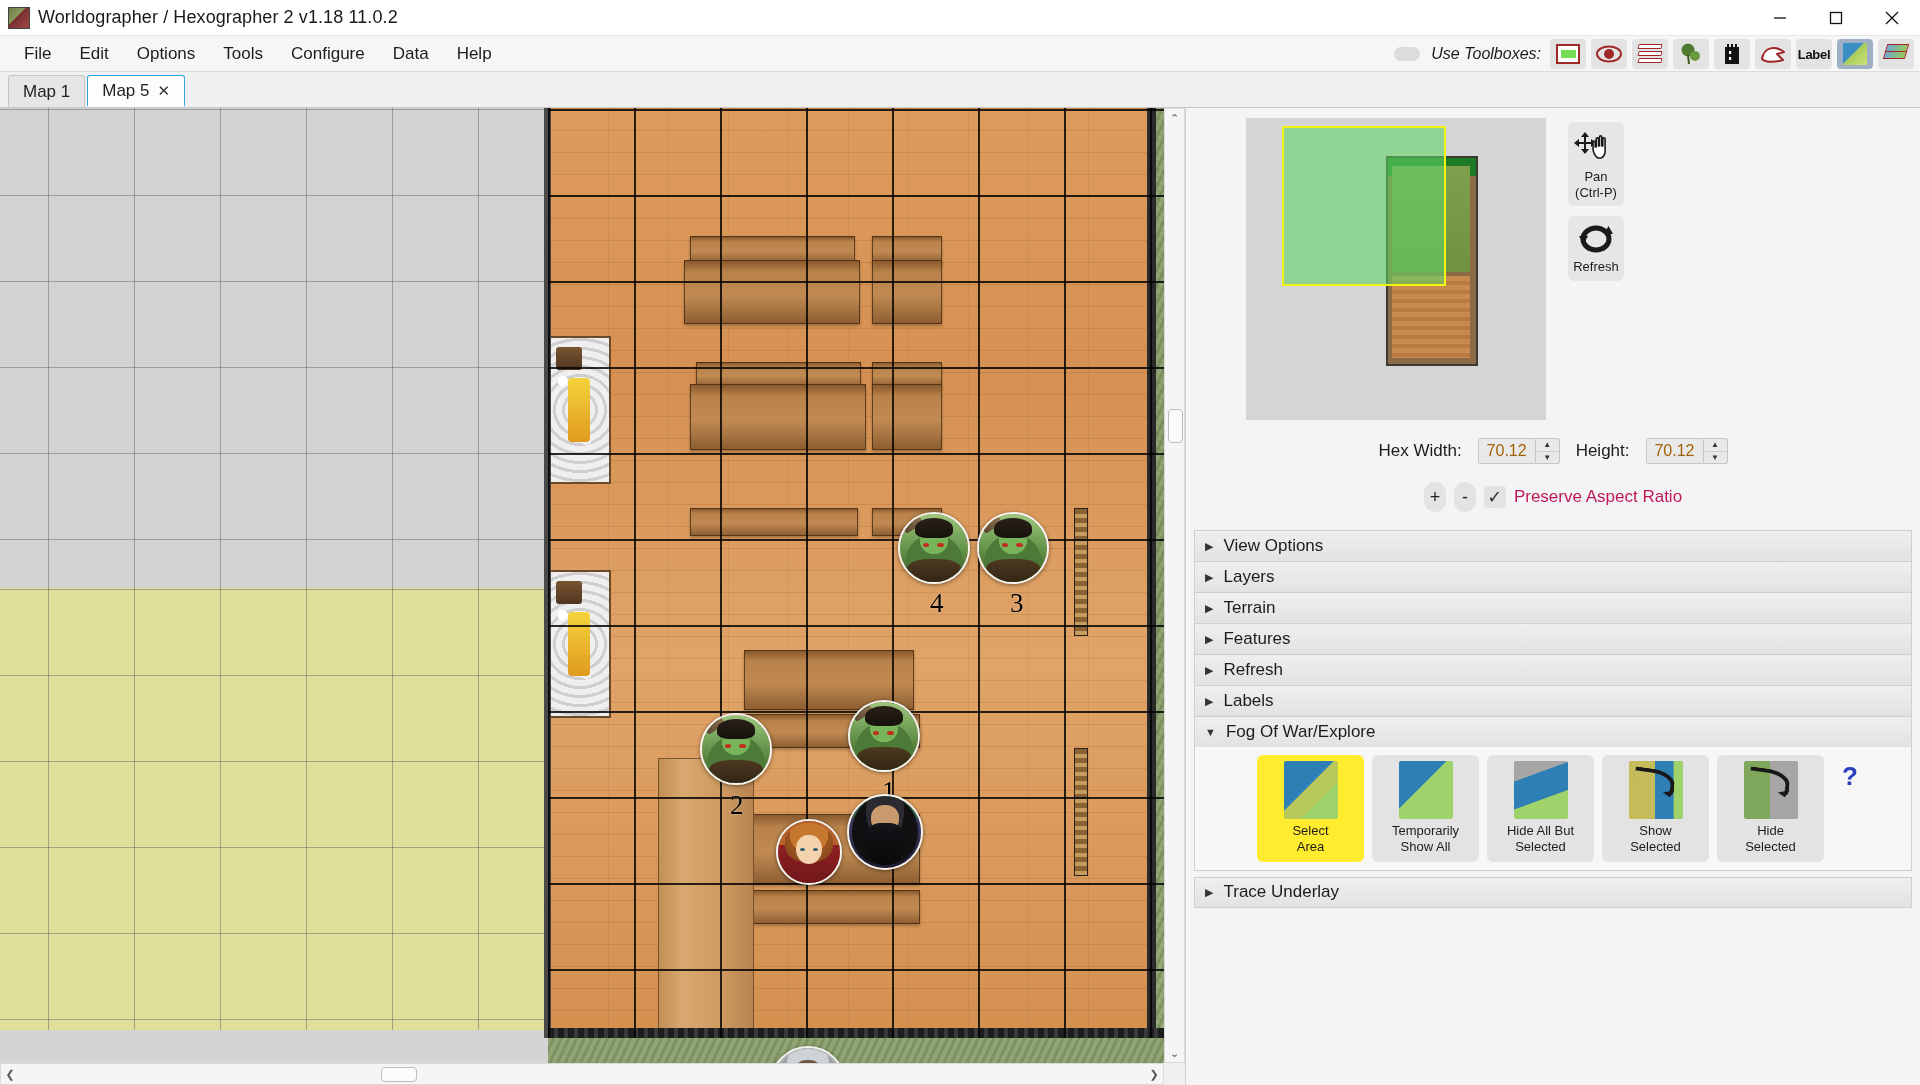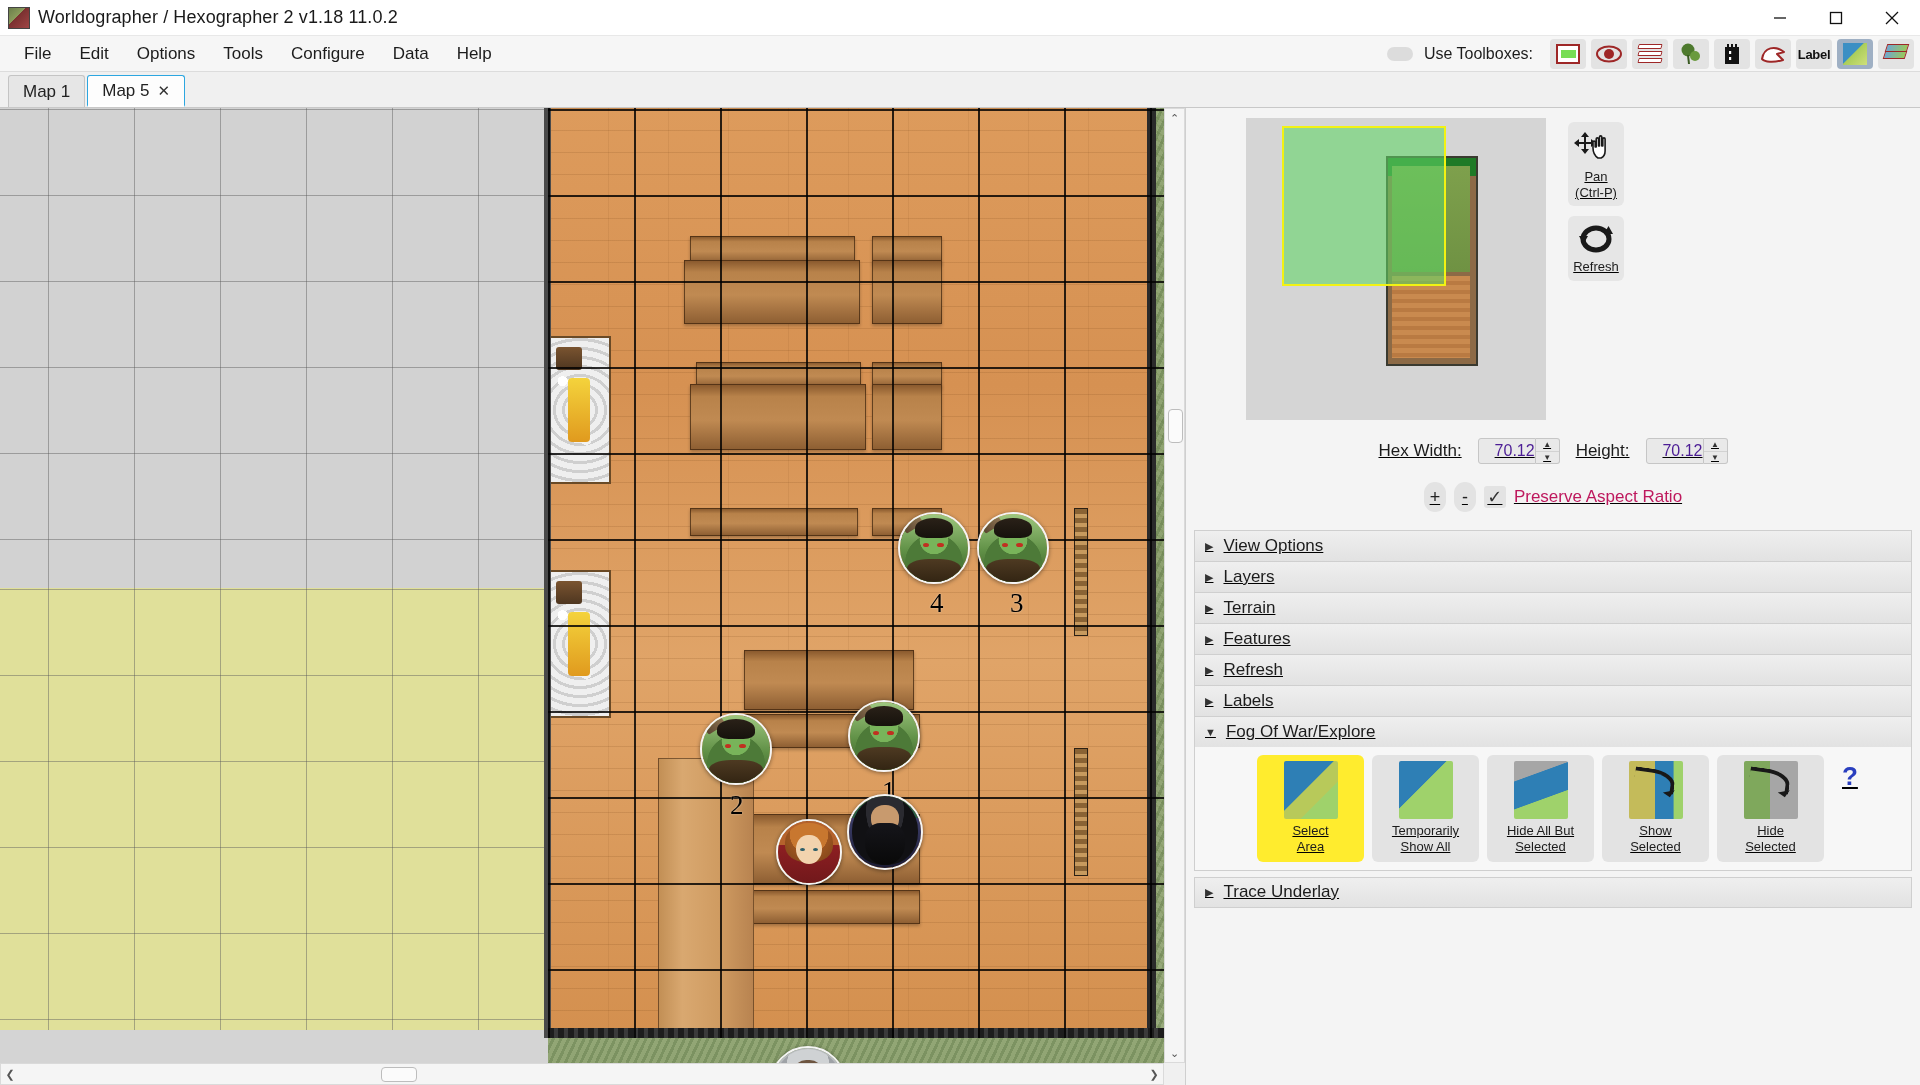"Use Toolboxes:" #toolbox-label { font-style: none -> italic; margin-right: 12px -> 4px }
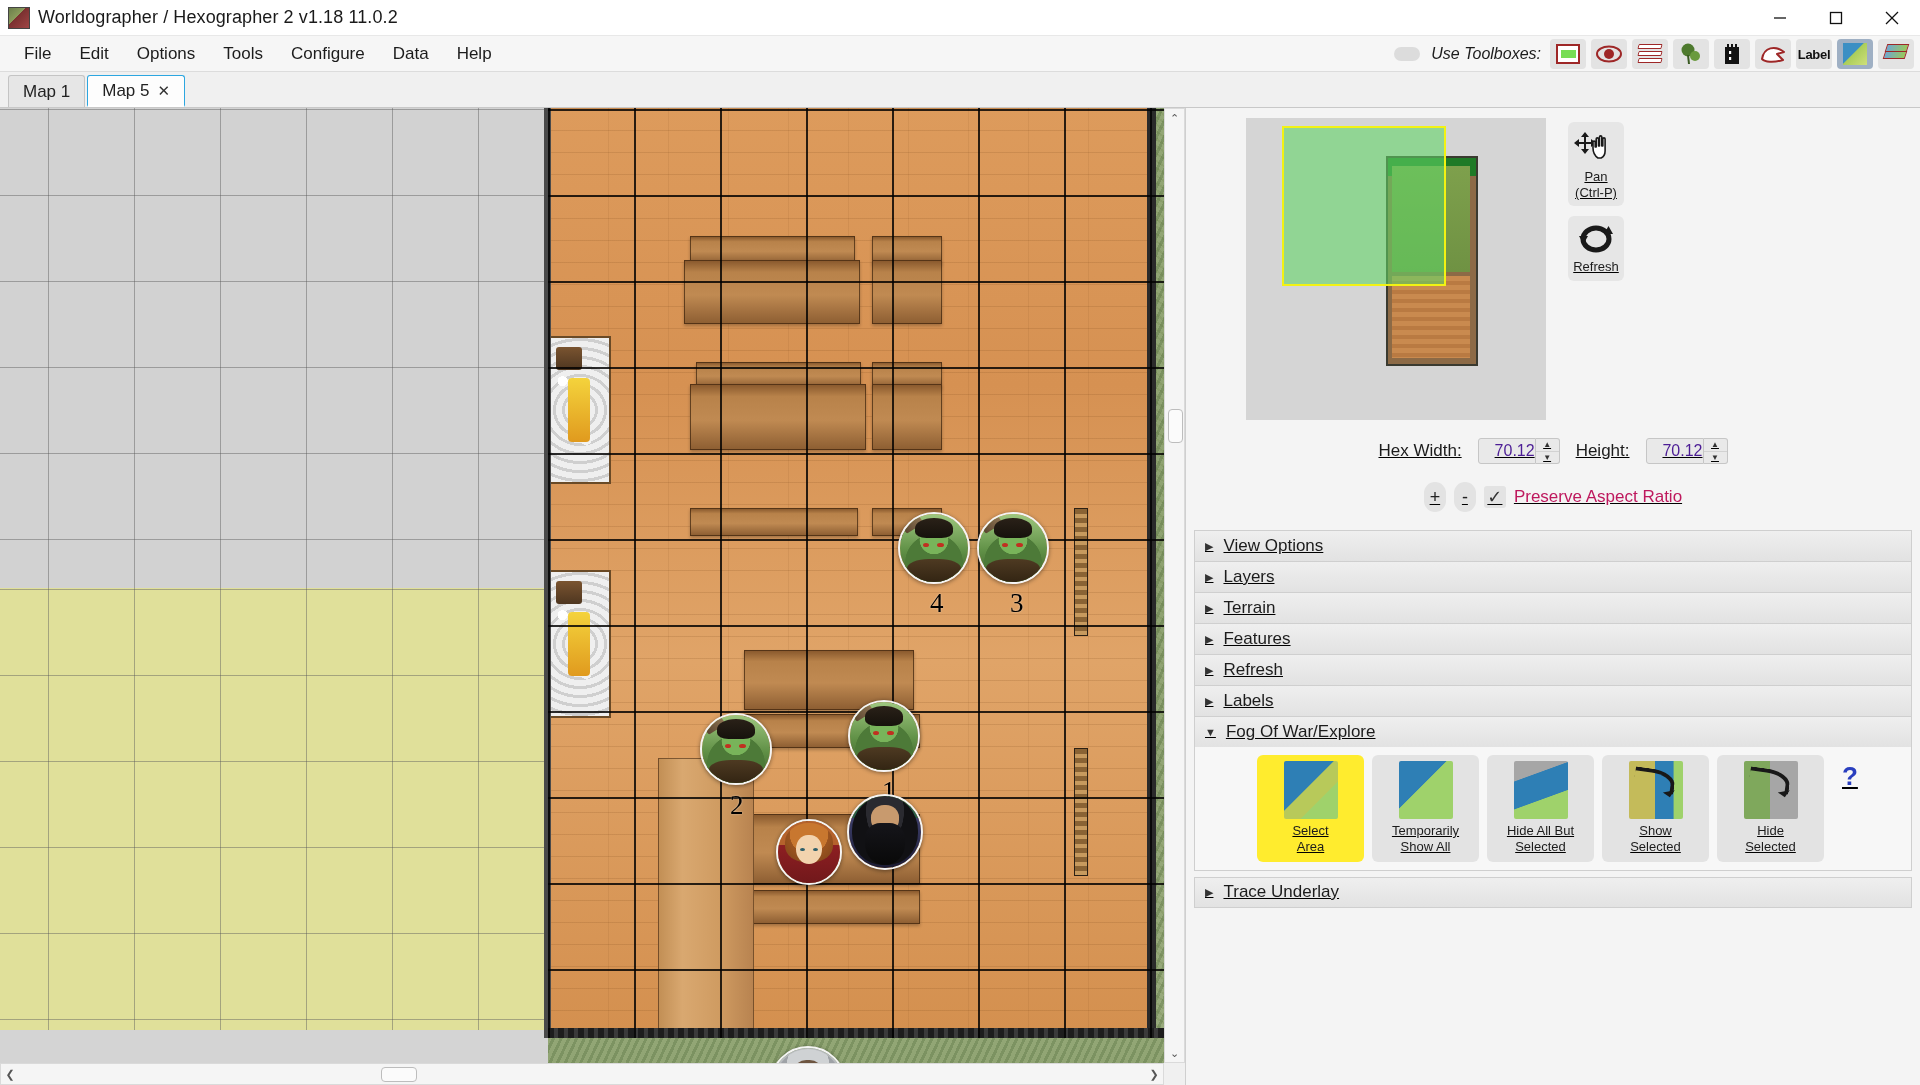"Pan" #rightpanel { text-decoration: underline -> none }
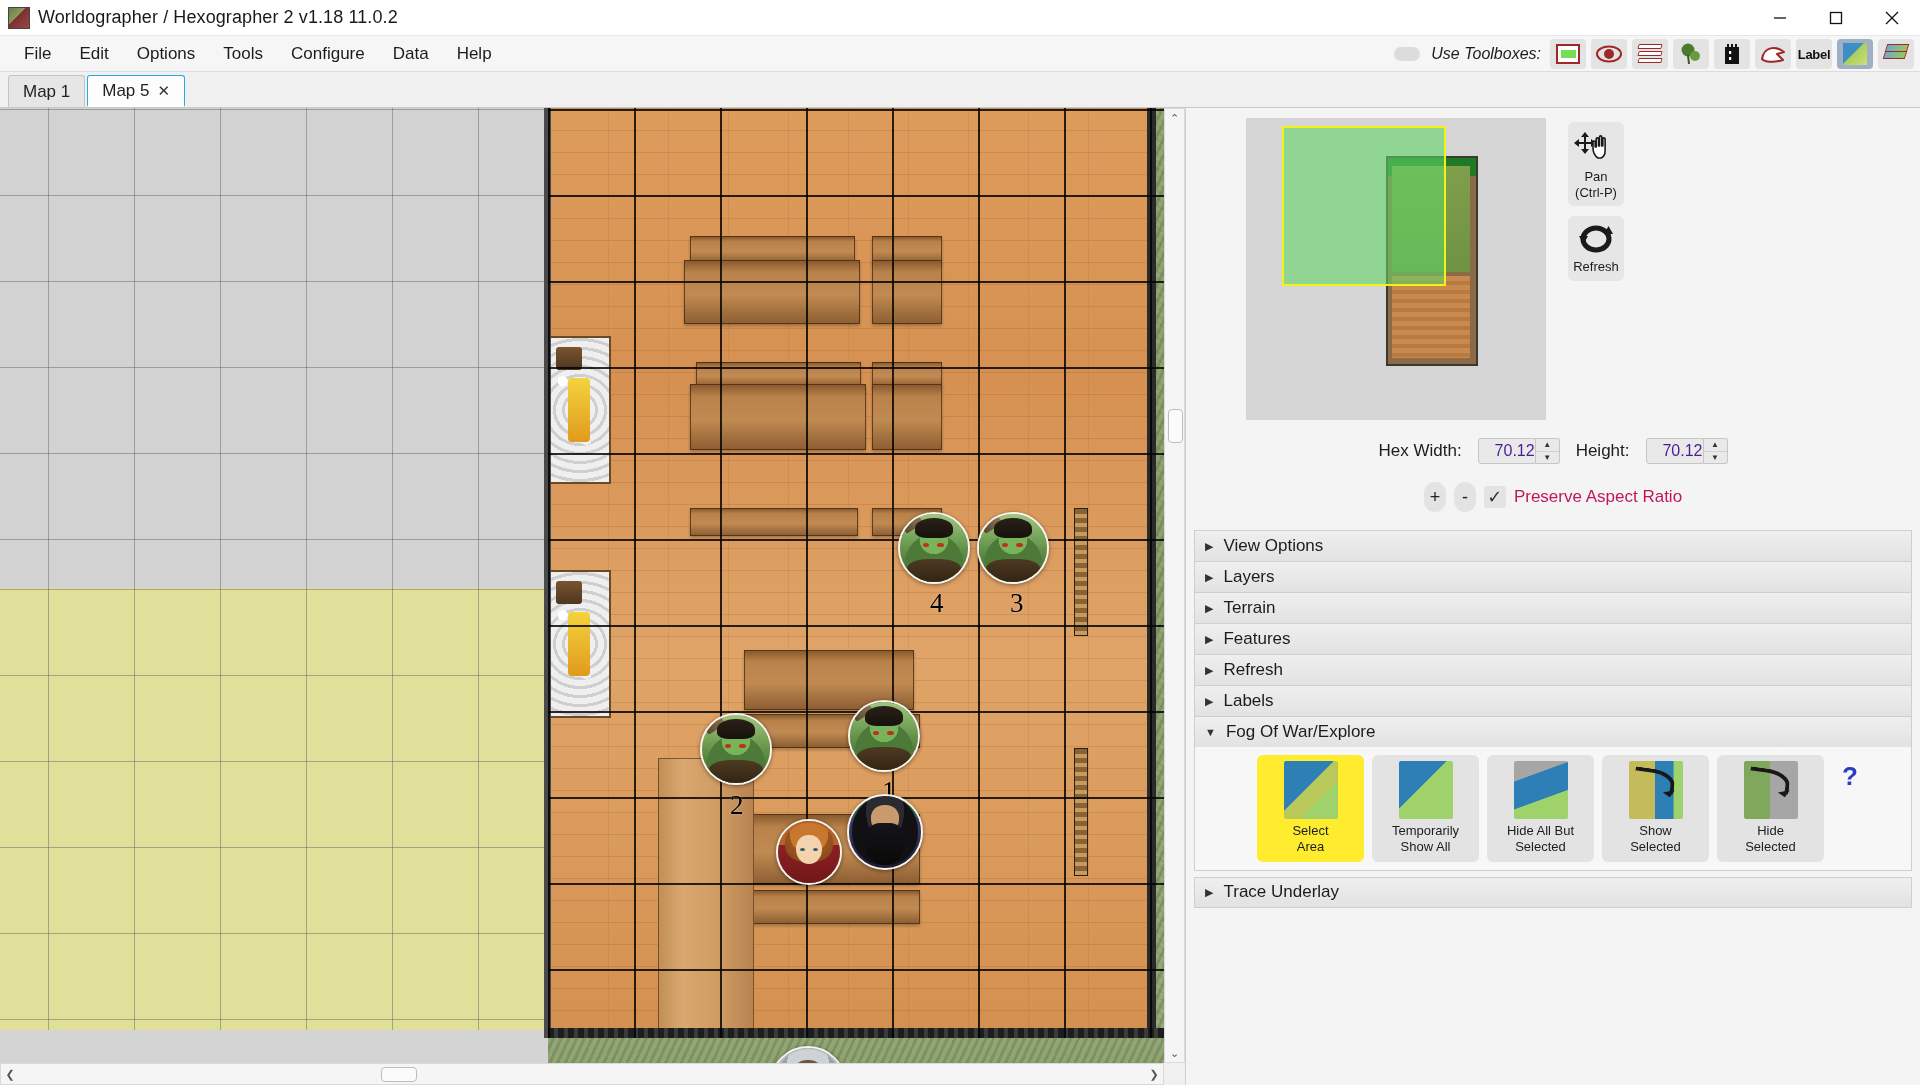"70.12" .spin-field { color: #4c1d95 -> #a16207; text-align: right -> center }
